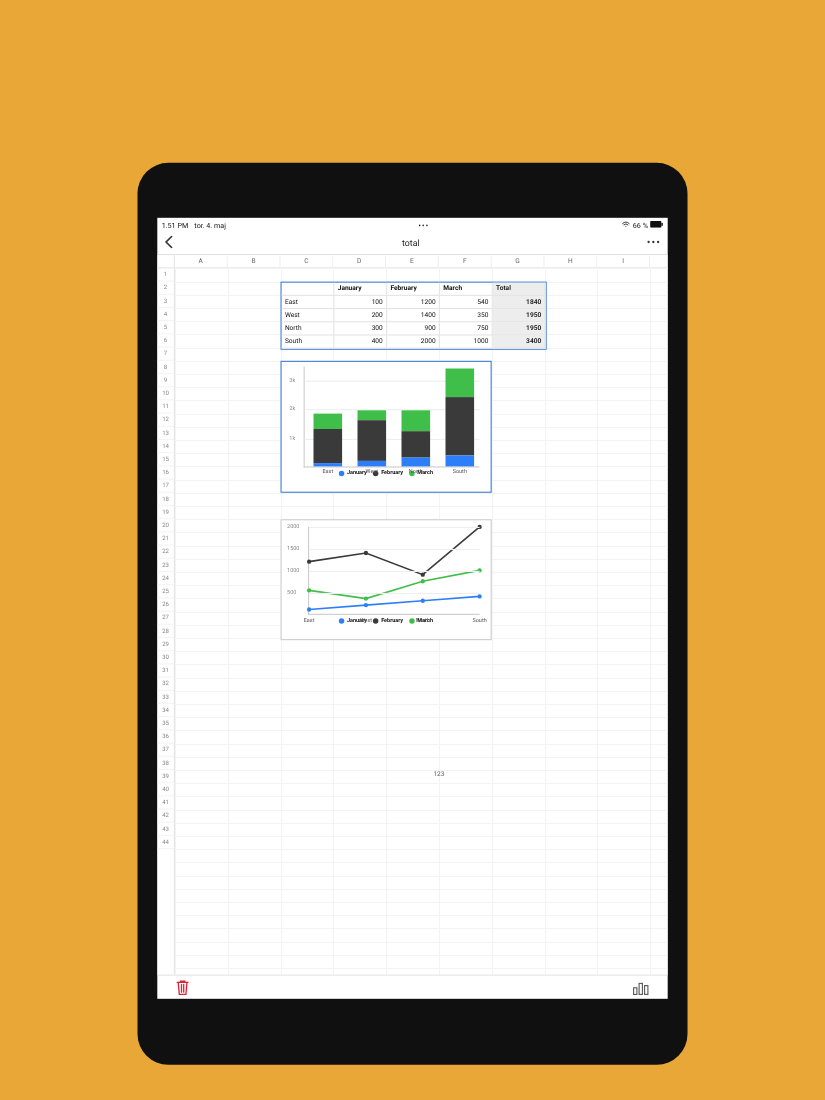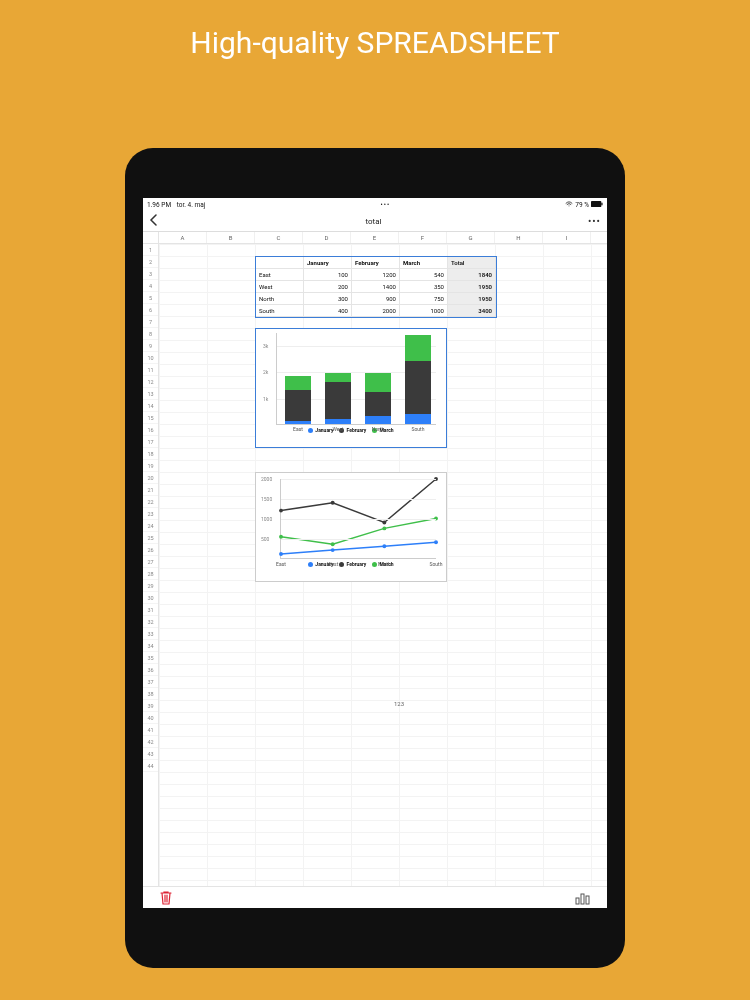"High-quality SPREADSHEET" span { html: <span>High-quality SPREADSHEET</span> -> none }
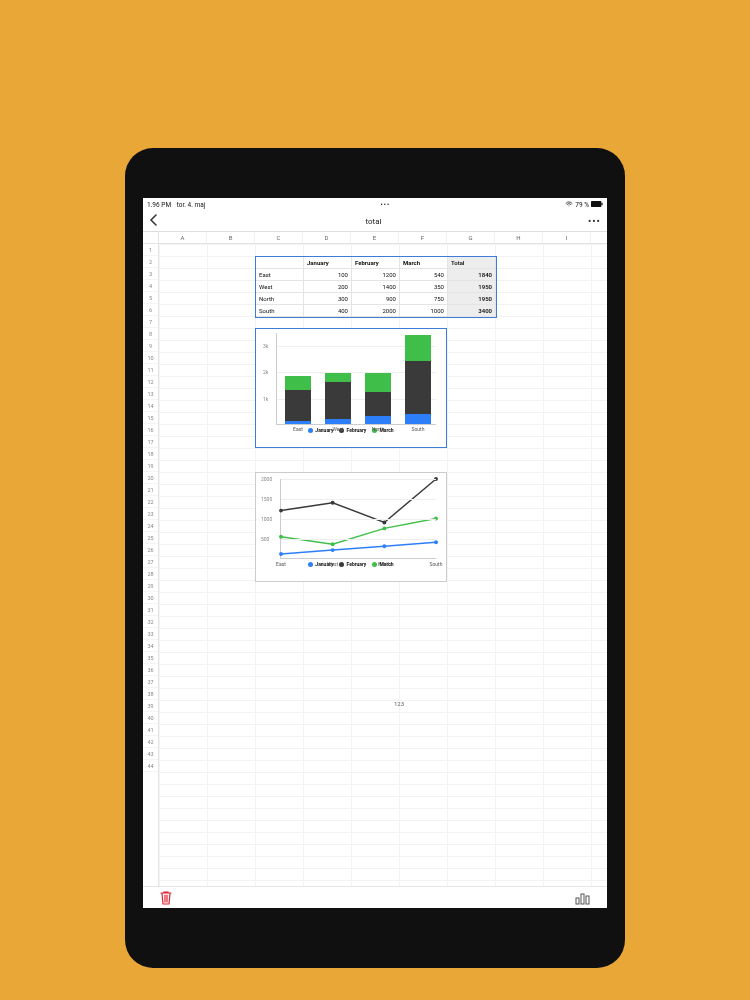"1.96 PM" span { text: 1.96 -> 1.51 }
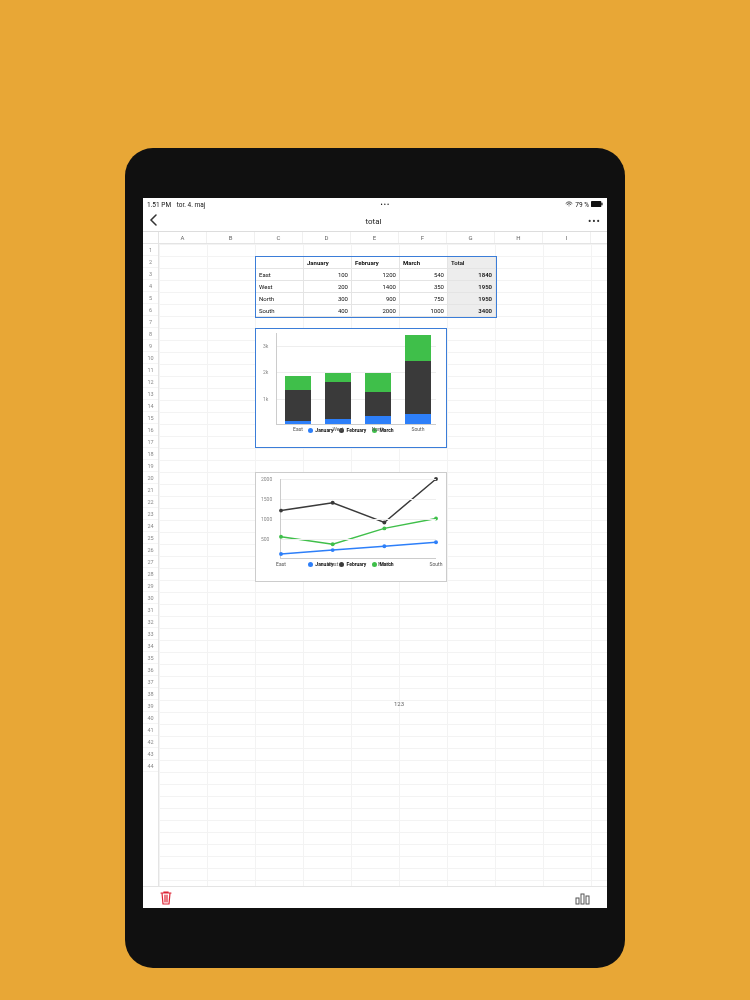"79 %" span { text: 79 -> 66 }
